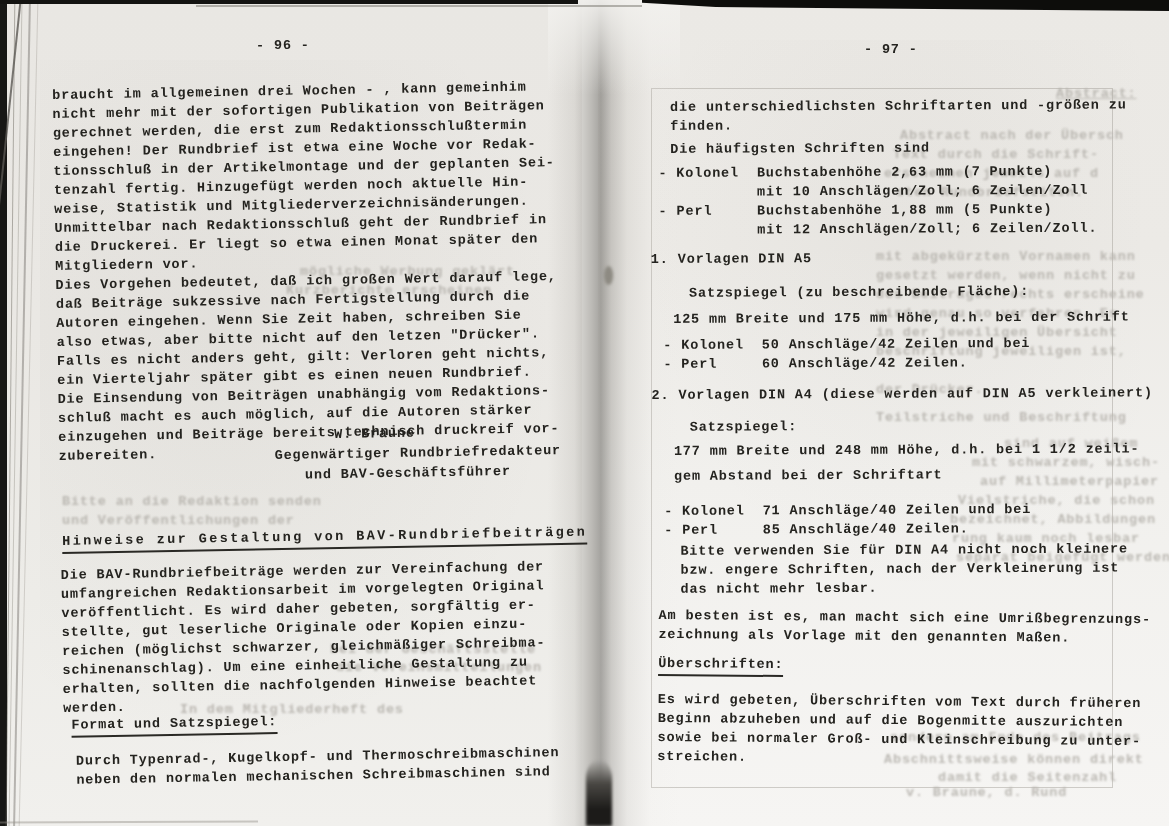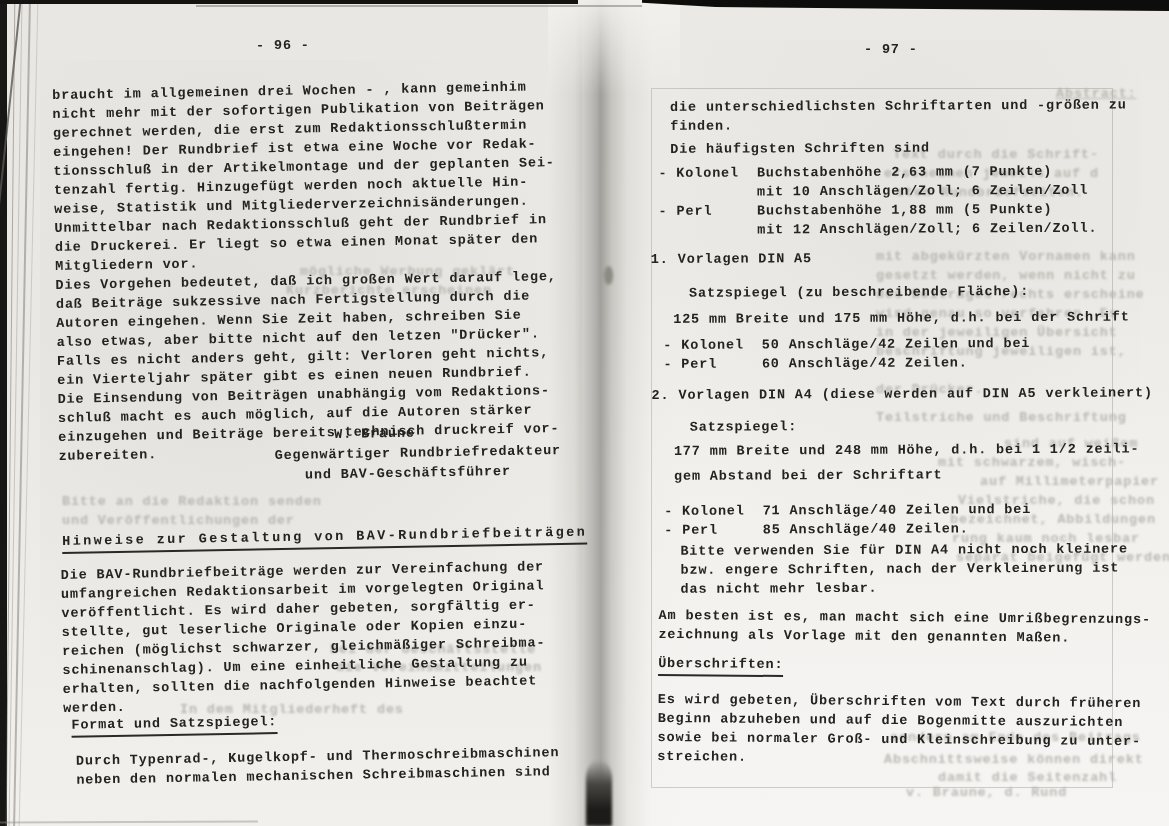"Abstract nach der Übersch" div.mono { html: none -> <div>Abstract nach der Übersch</div> }
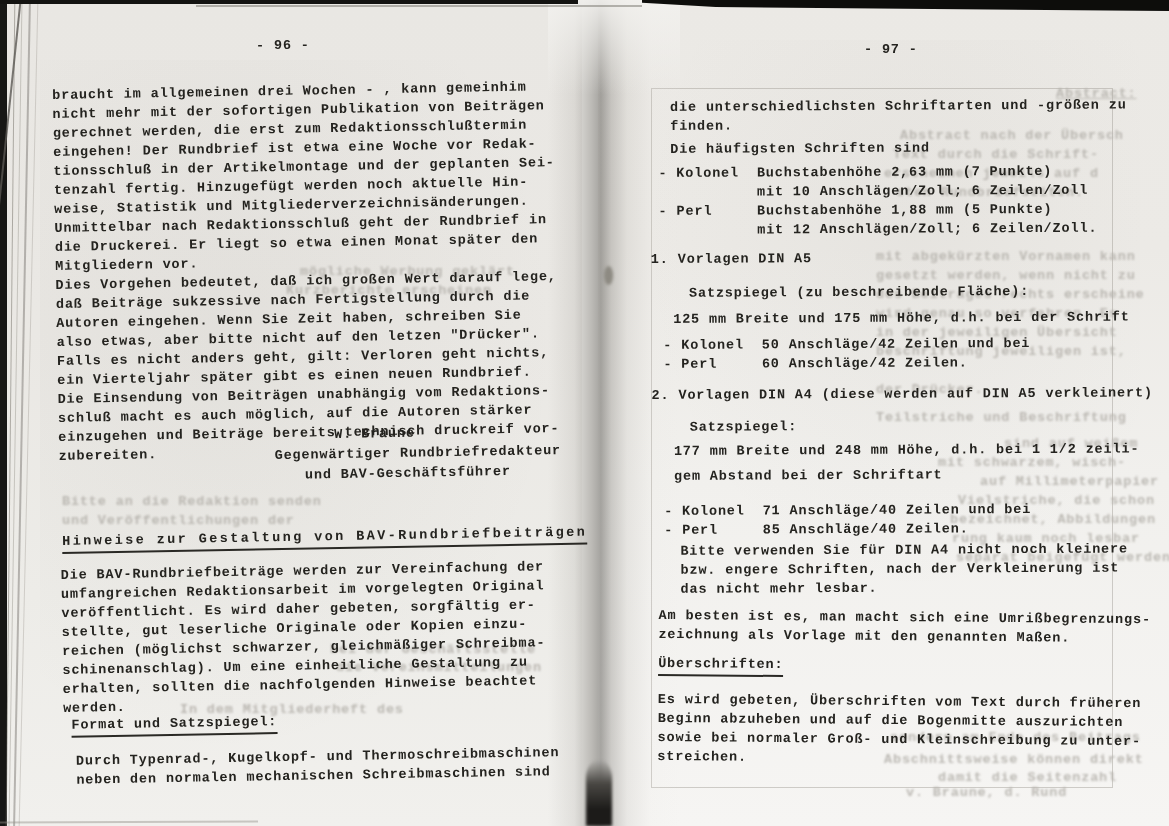"mit schwarzem, wisch-" div.mono { left: 938px -> 972px }
